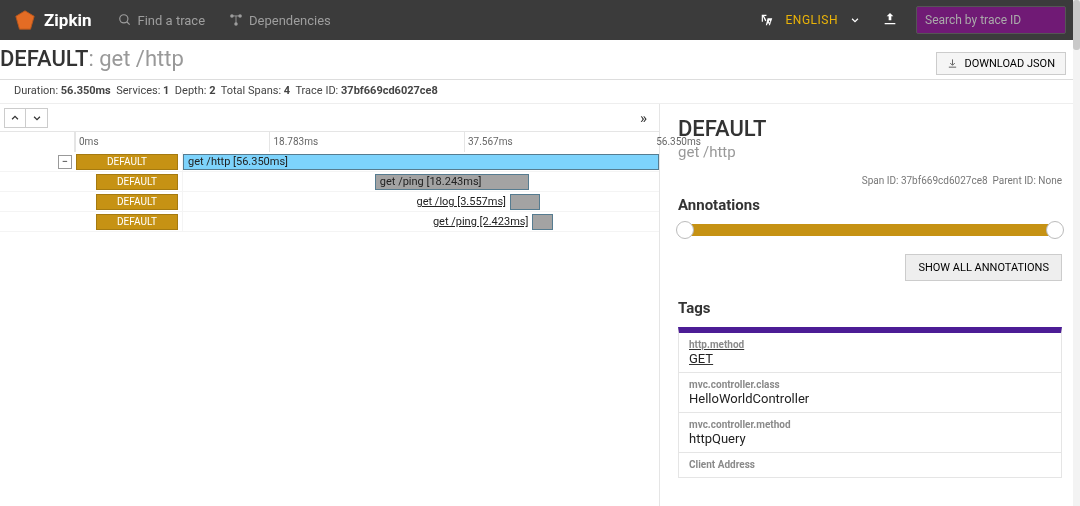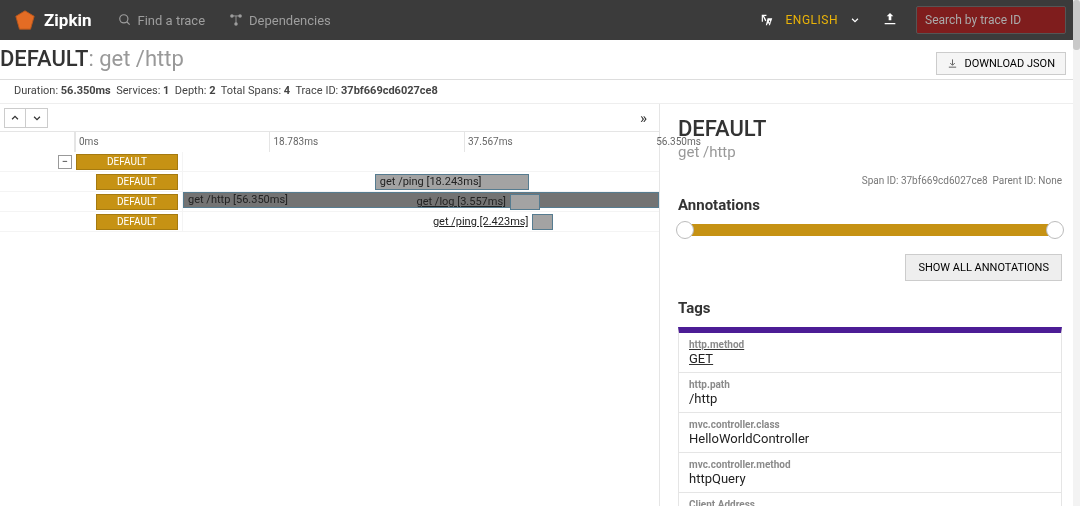"Search by trace ID" .searchbox { background: #7f1d1d -> #701a75 }
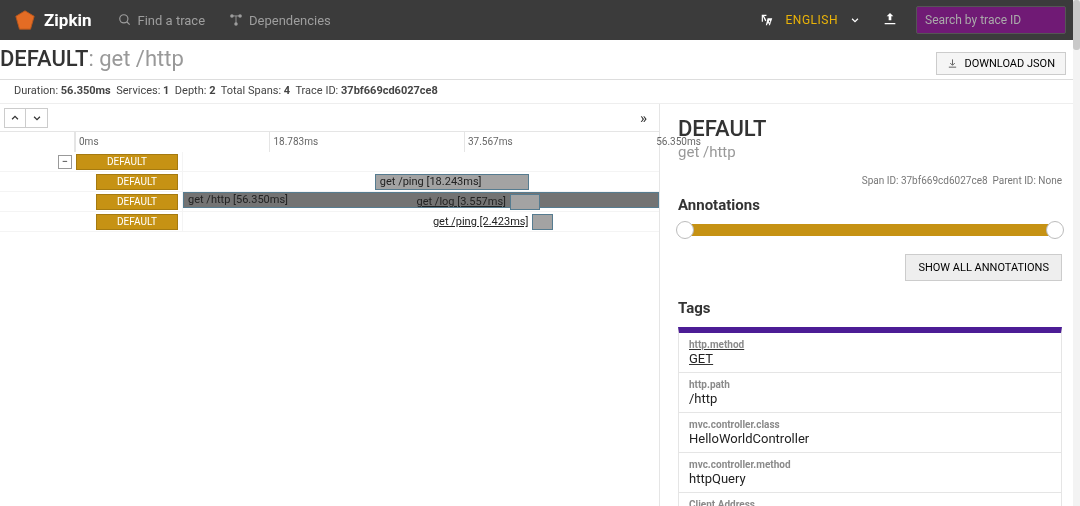"get /http [56.350ms]" .bar.selected { background: #737373 -> #7dd3fc; margin-top: 38px -> none }
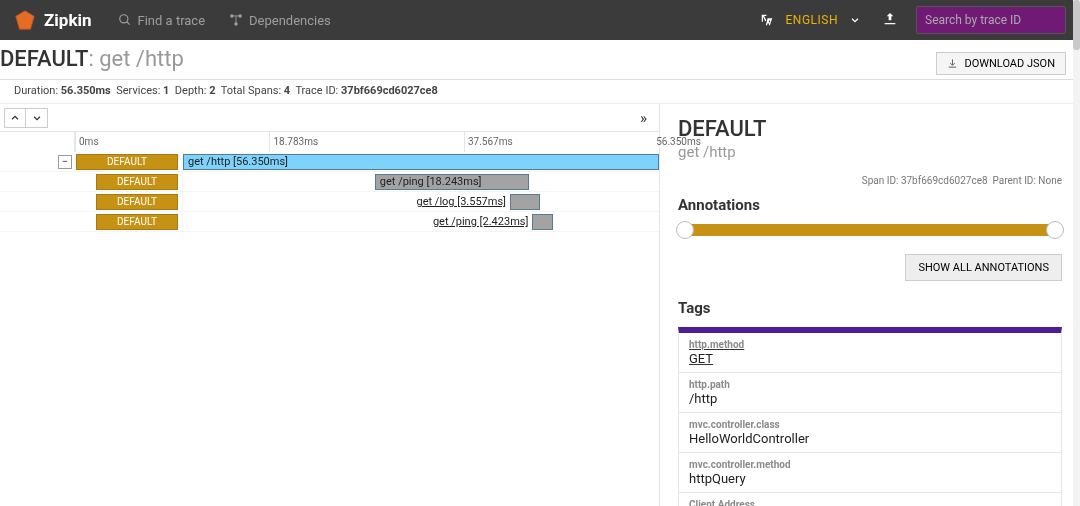"http.path" div.tag { html: <div> <div>http.path</div> <div>/http</div> </div> -> none }
